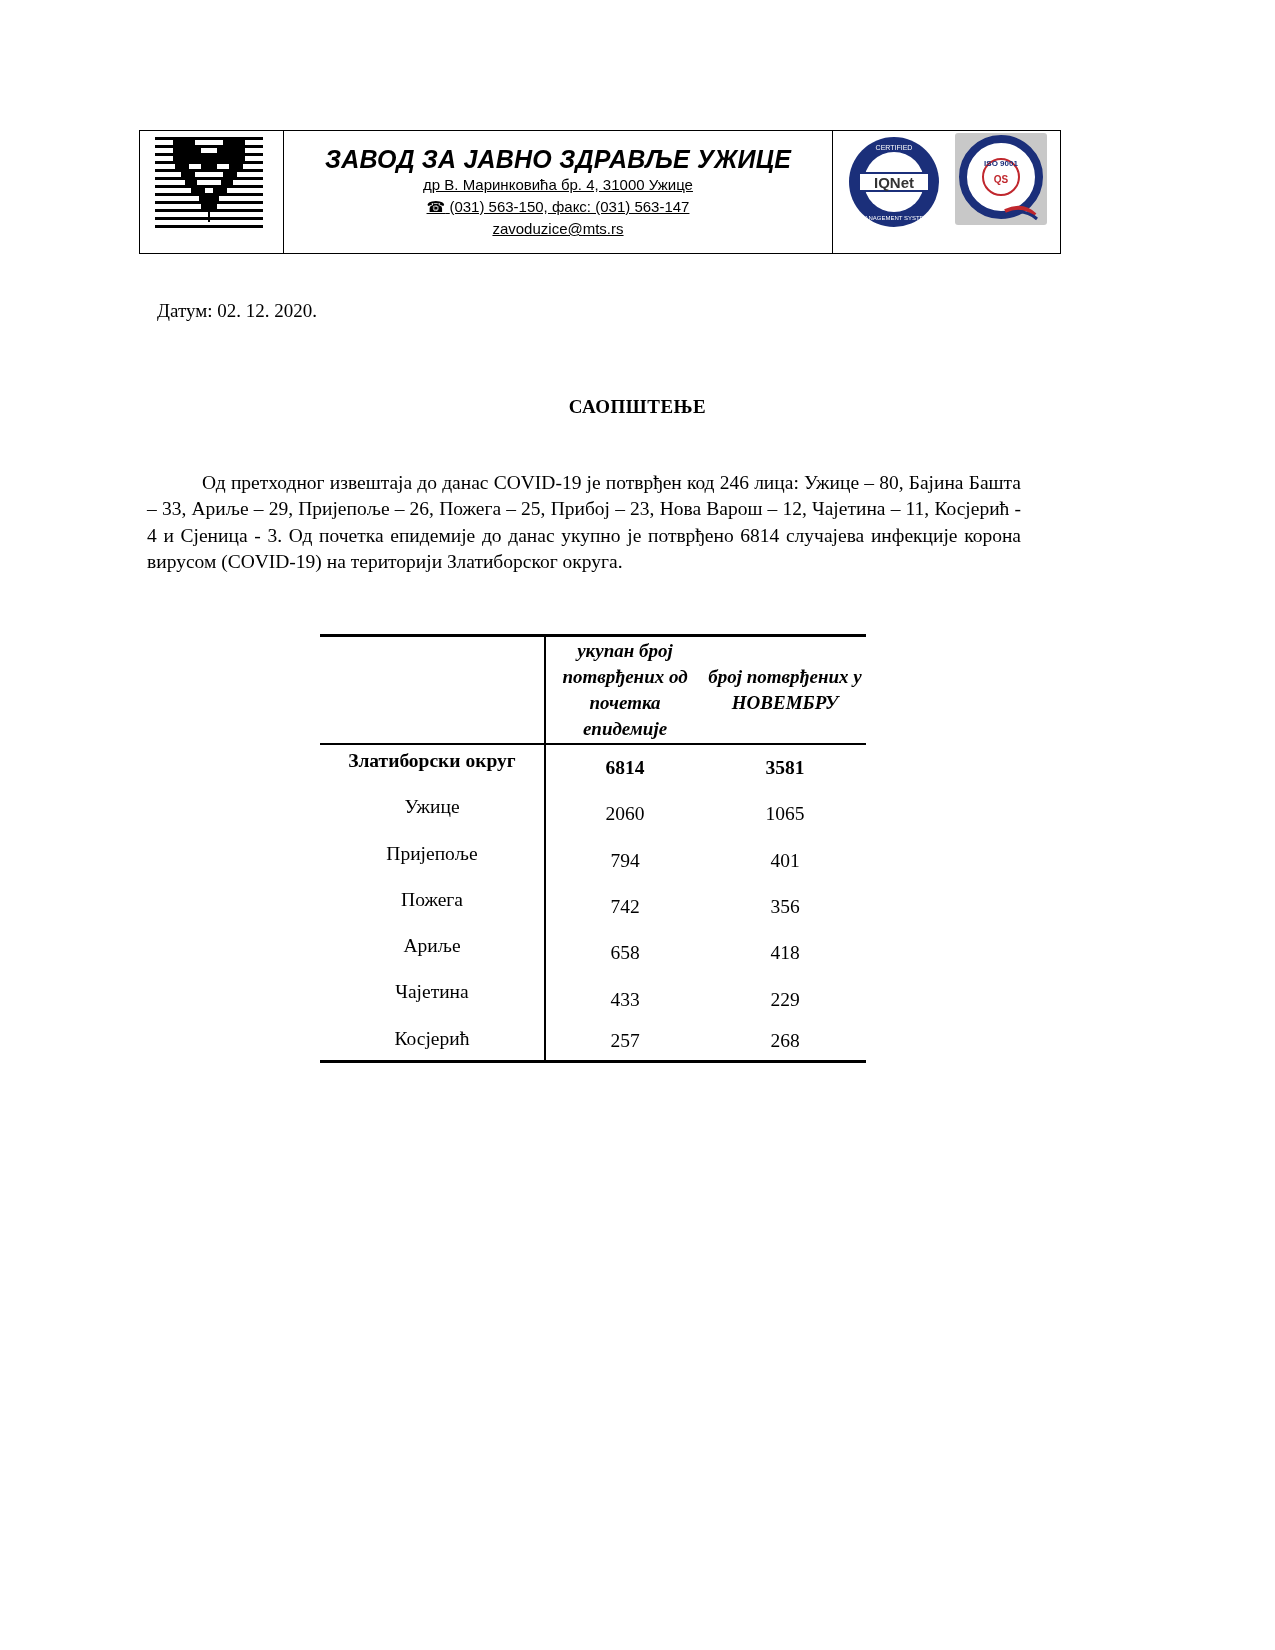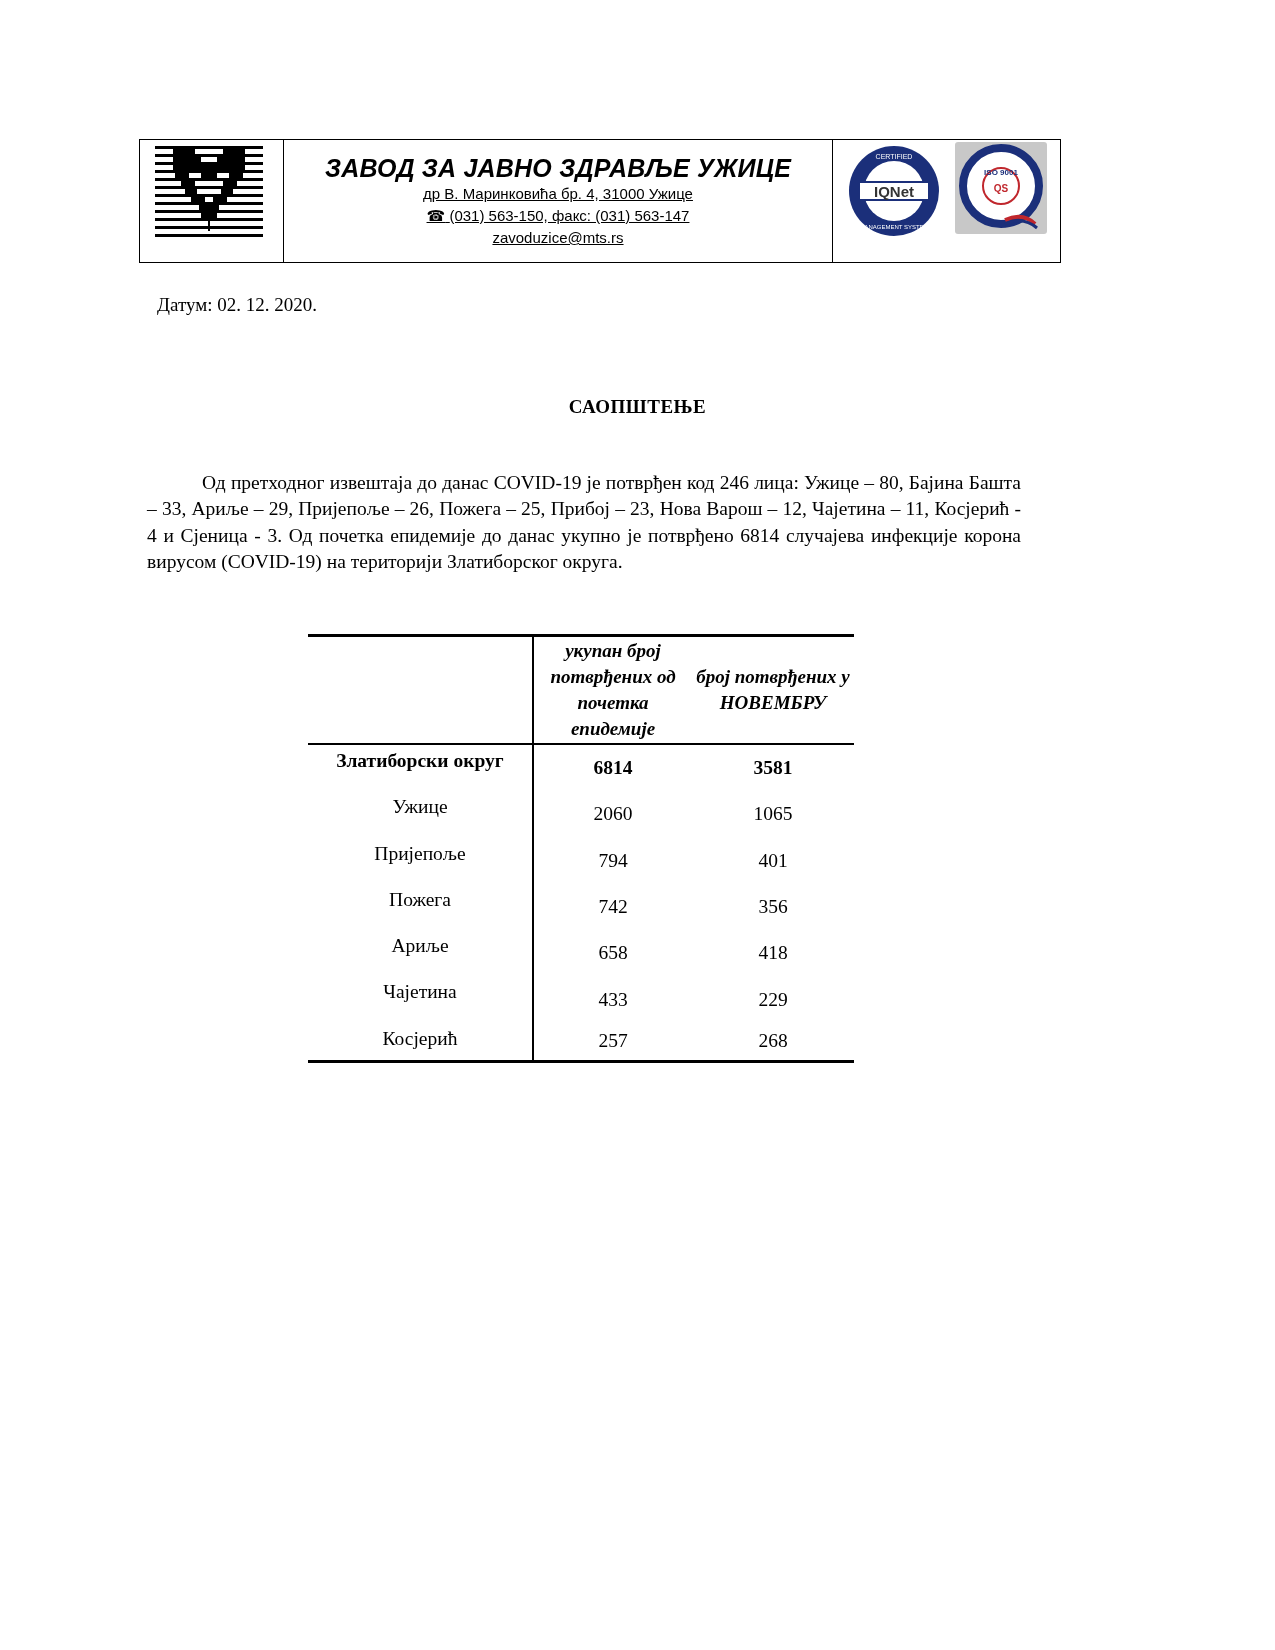"ЗАВОД ЗА ЈАВНО ЗДРАВЉЕ УЖИЦЕ" .letterhead { top: 139px -> 130px }
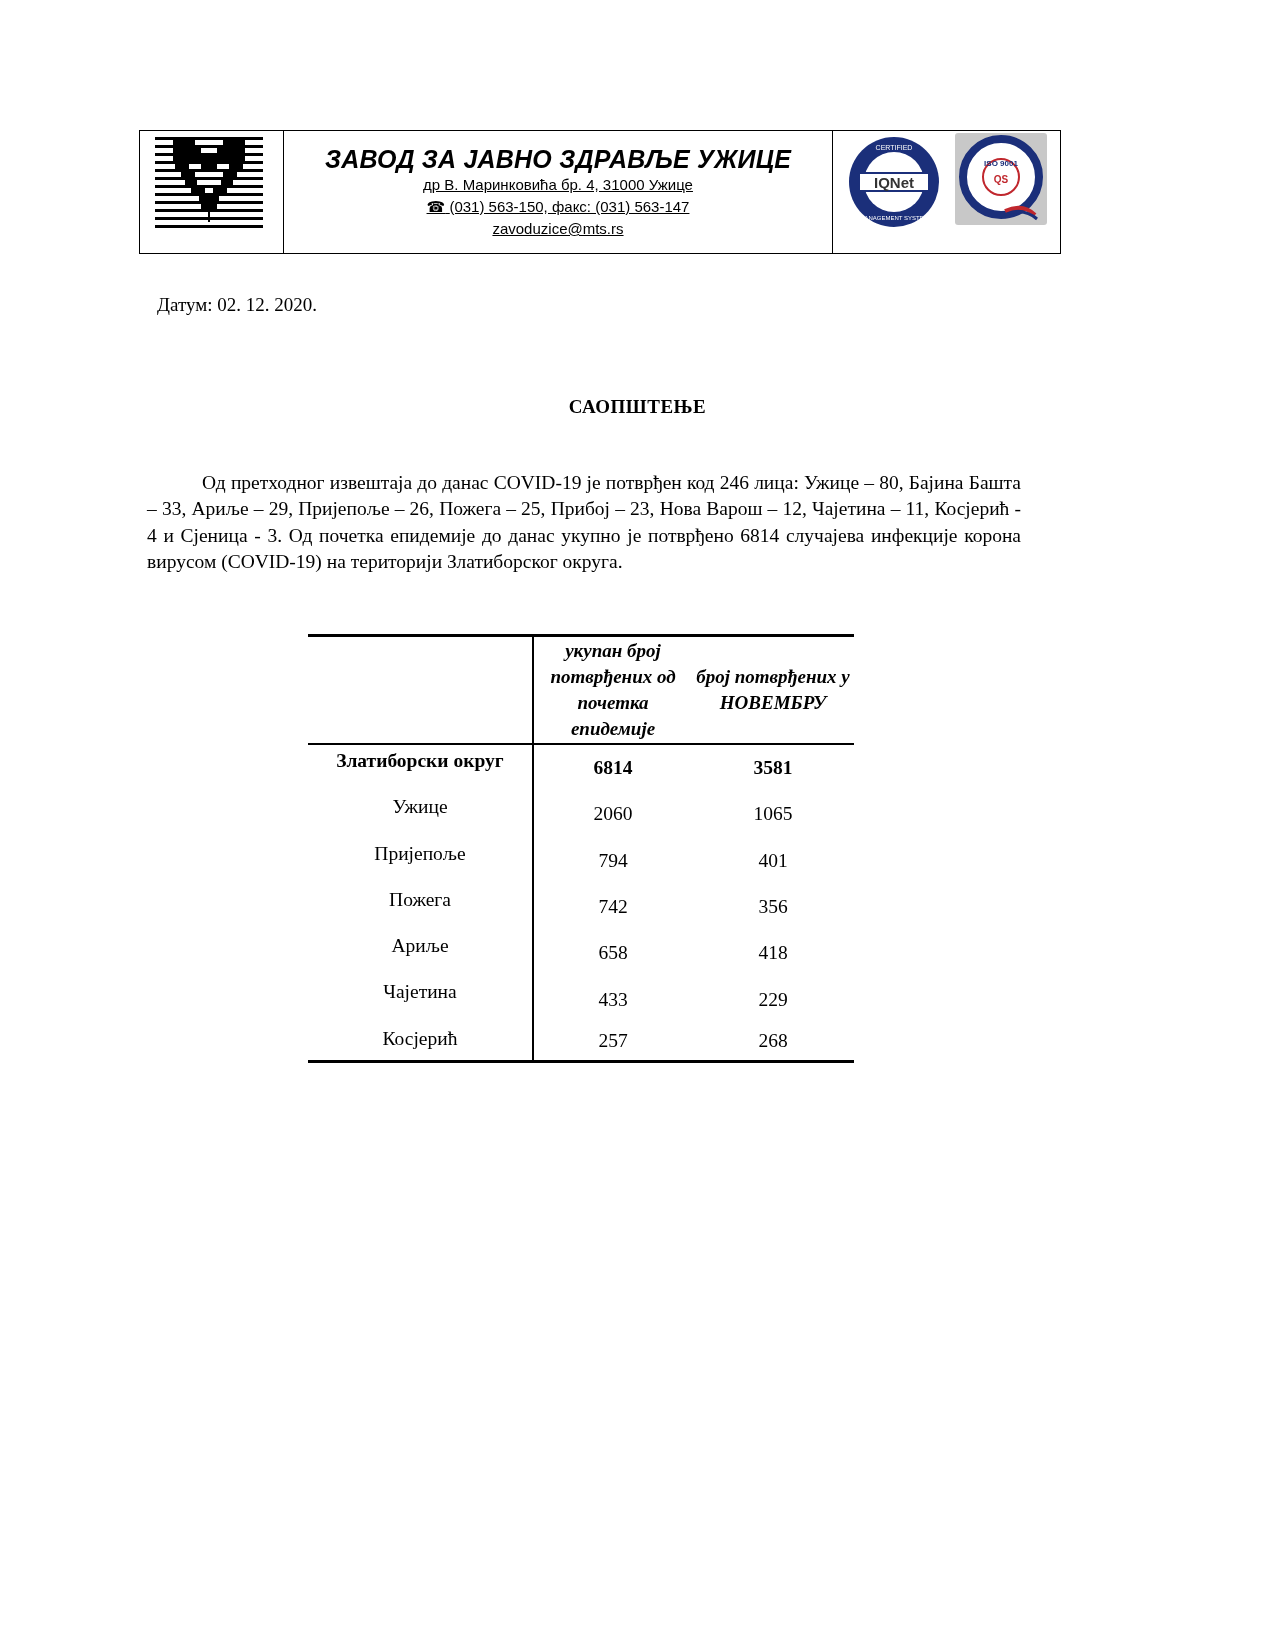"Датум: 02. 12. 2020." .date { top: 294px -> 300px }
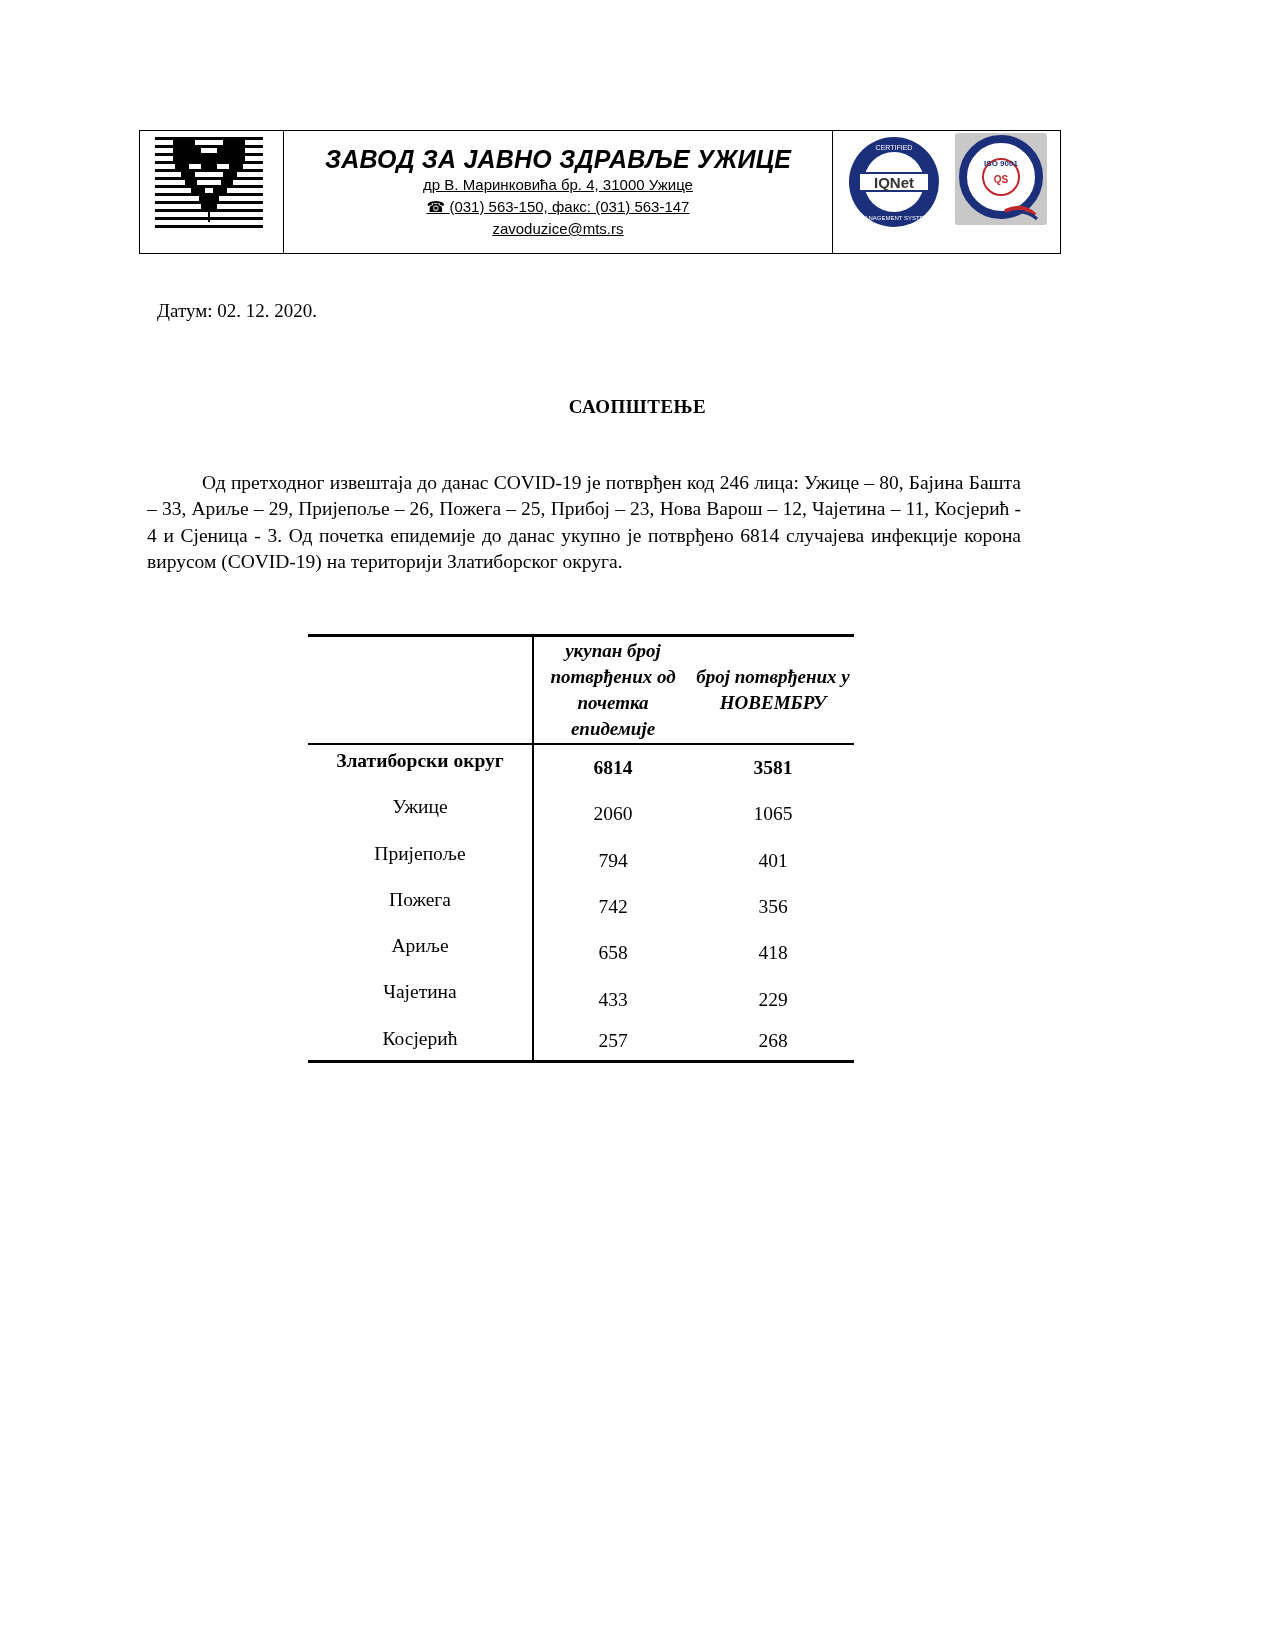"укупан број потврђених од почетка" .tbl { left: 308px -> 320px }
